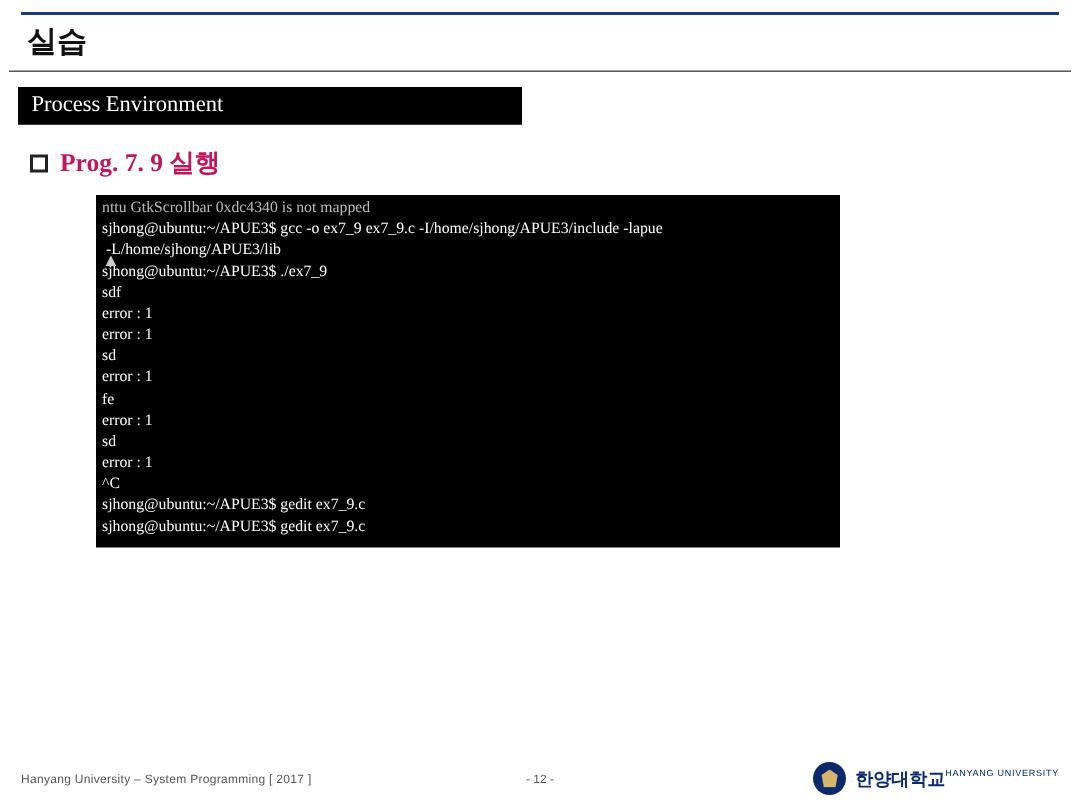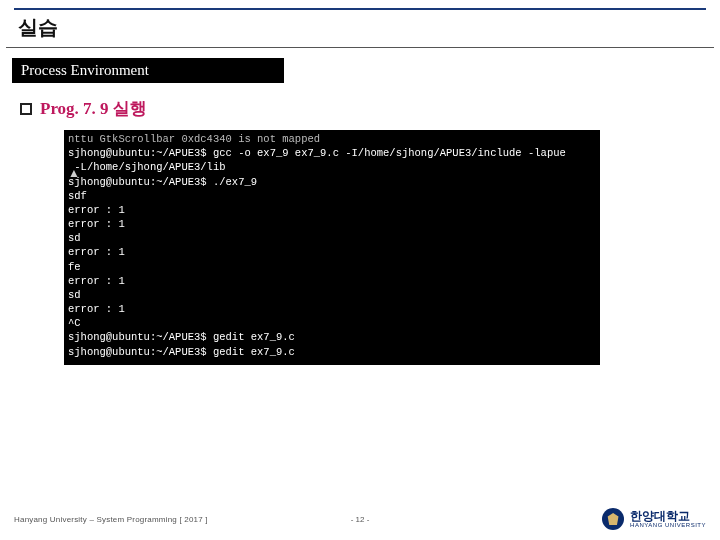"Process Environment" .section-box { width: 272px -> 336px }
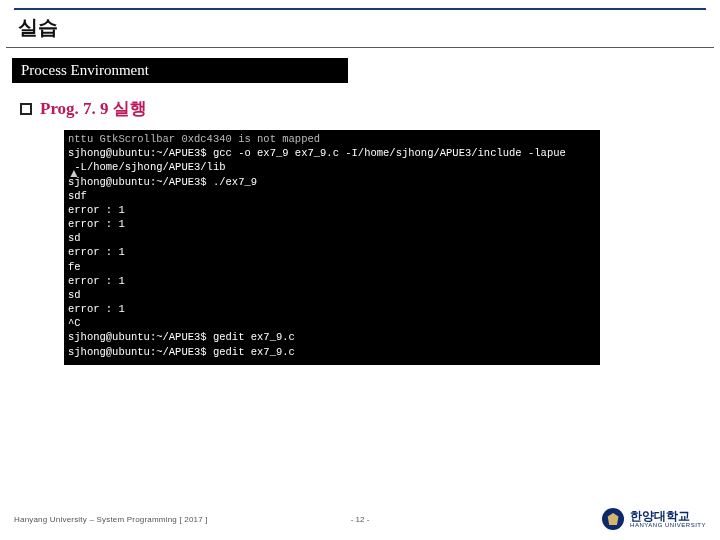"nttu GtkScrollbar 0xdc4340 is not" .terminal { font-family: Liberation Mono, monospace -> Liberation Serif, serif; width: 536px -> 496px }
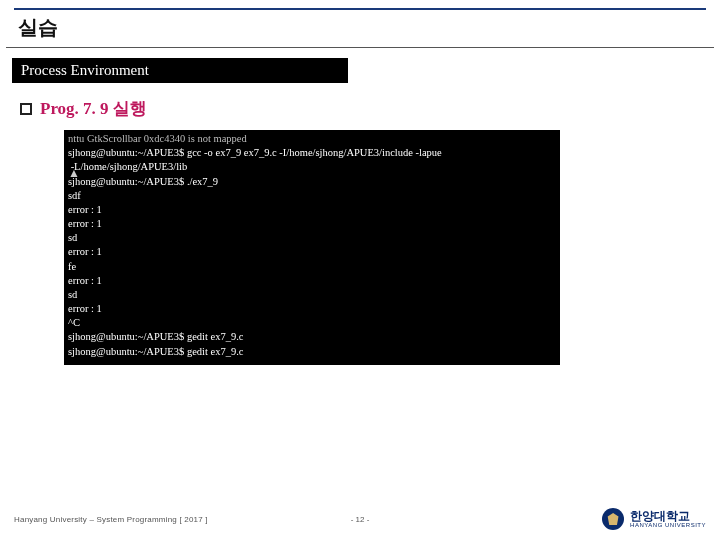"한양대학교" .logo-text { flex-direction: column -> none }
